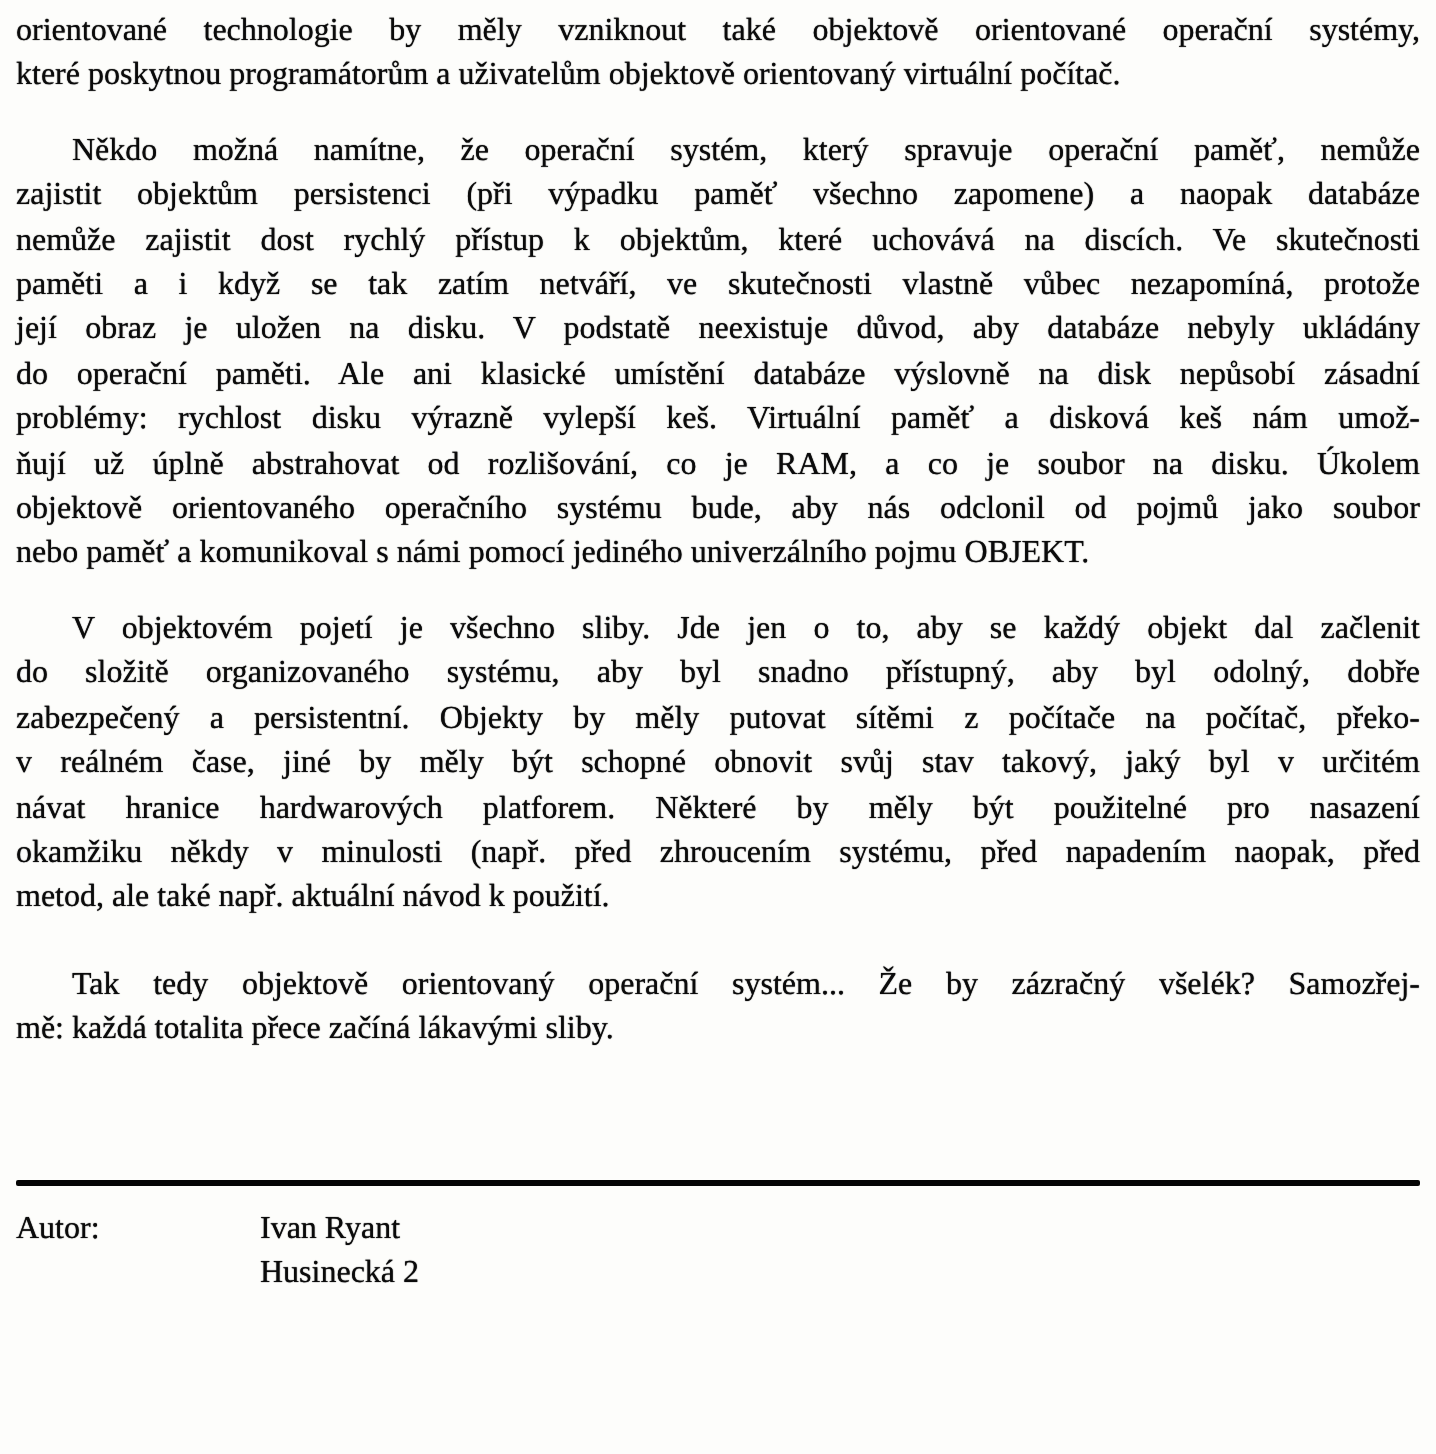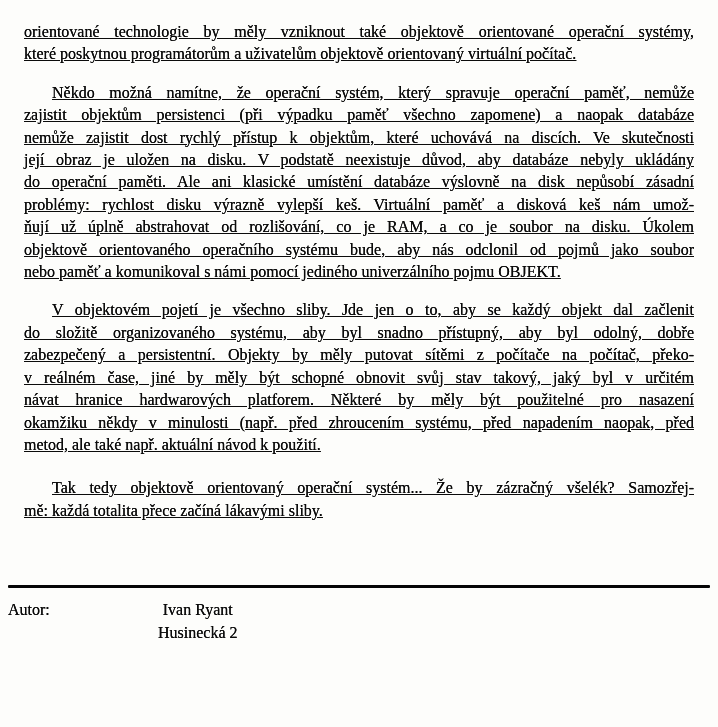"orientované technologie by měly" .para { margin: 16px -> 0; text-decoration: underline -> none }
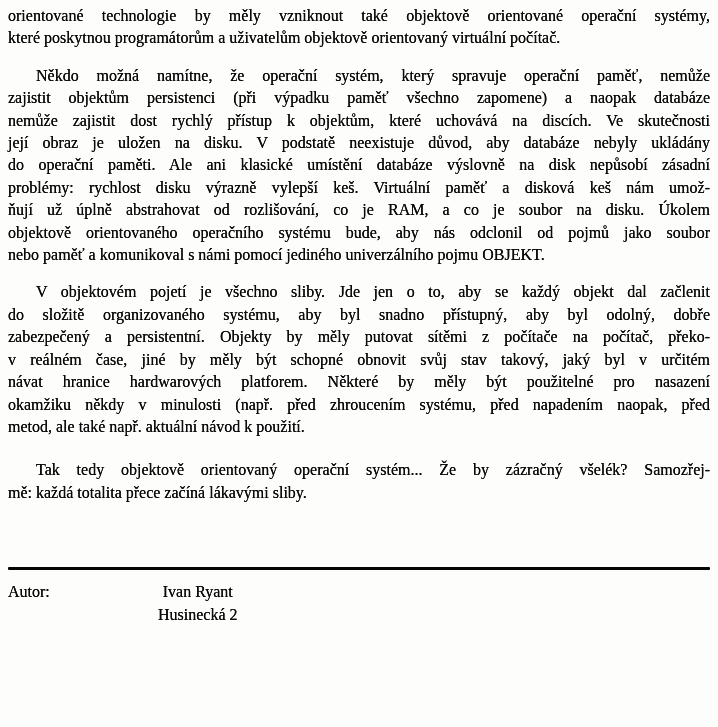"paměti a i když se" div.line { html: none -> <div>paměti a i když se tak zatím netváří, ve skutečnosti vlastně vůbec nezapomíná, protože</div> }
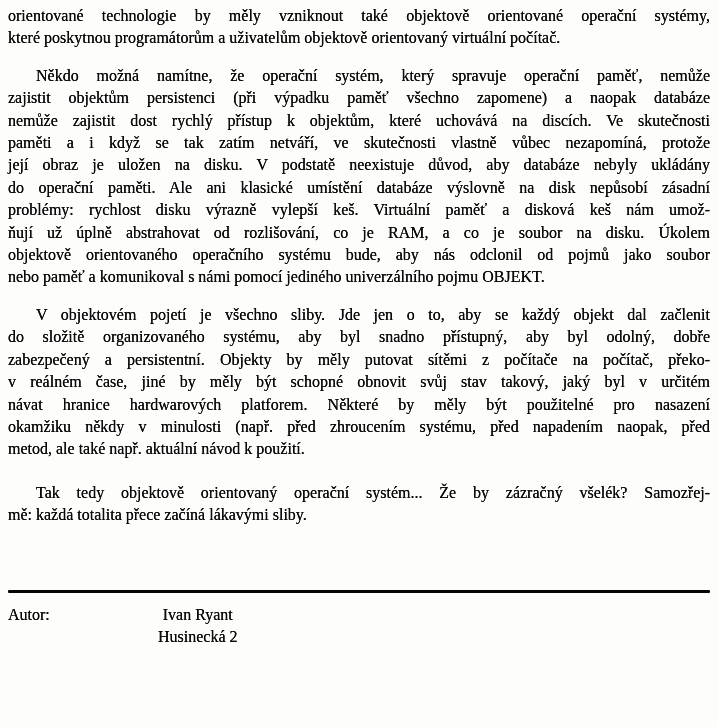"Autor:" .footer { gap: 28px -> none }
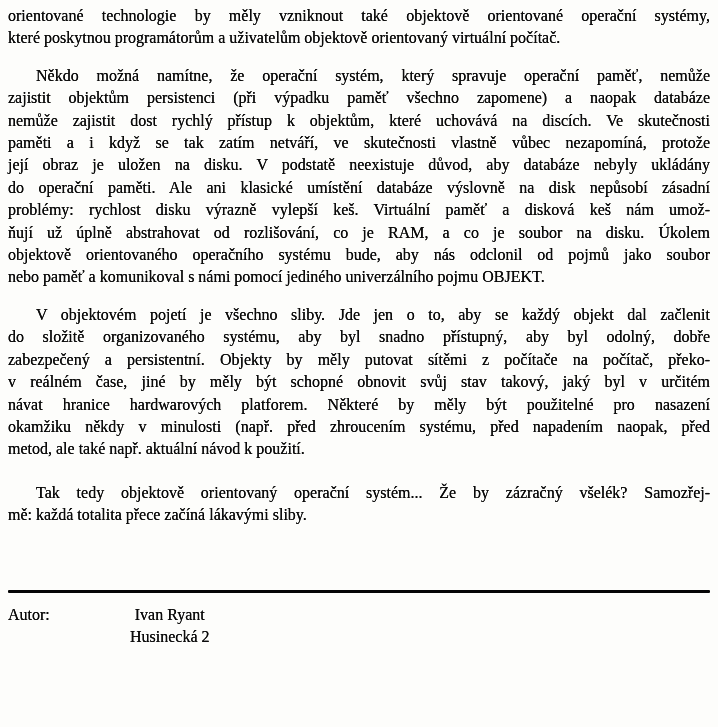"Ivan Ryant" .footer-address div { text-align: center -> left }
